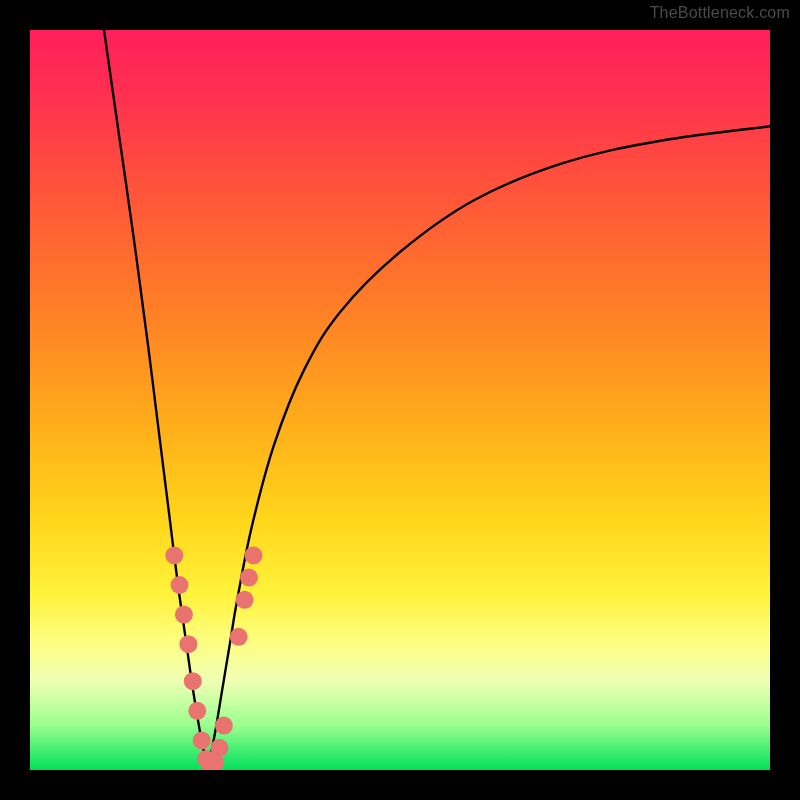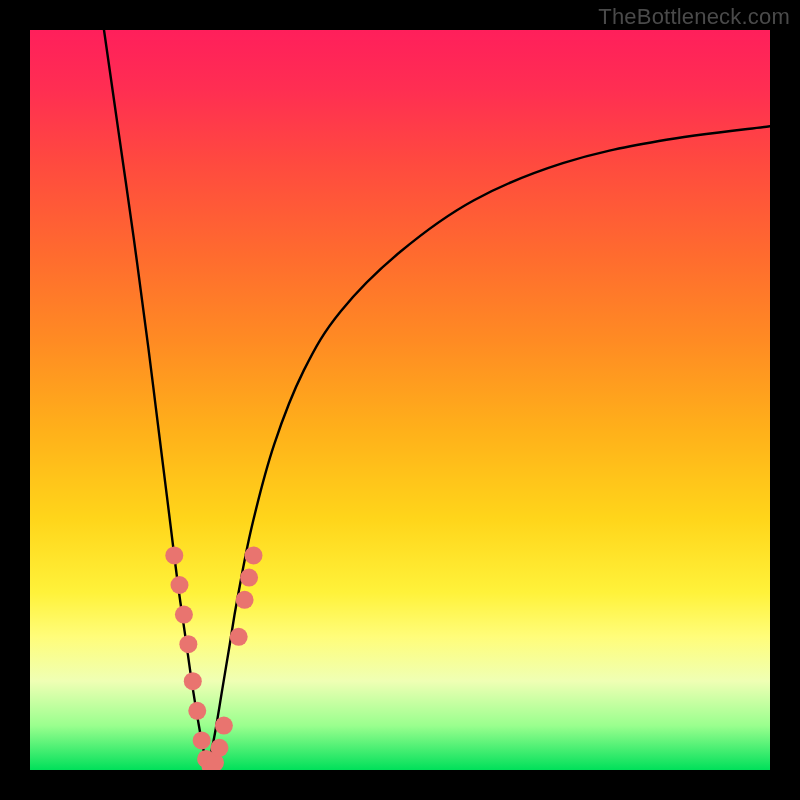"TheBottleneck.com" .watermark { font-size: 22px -> 16px }
